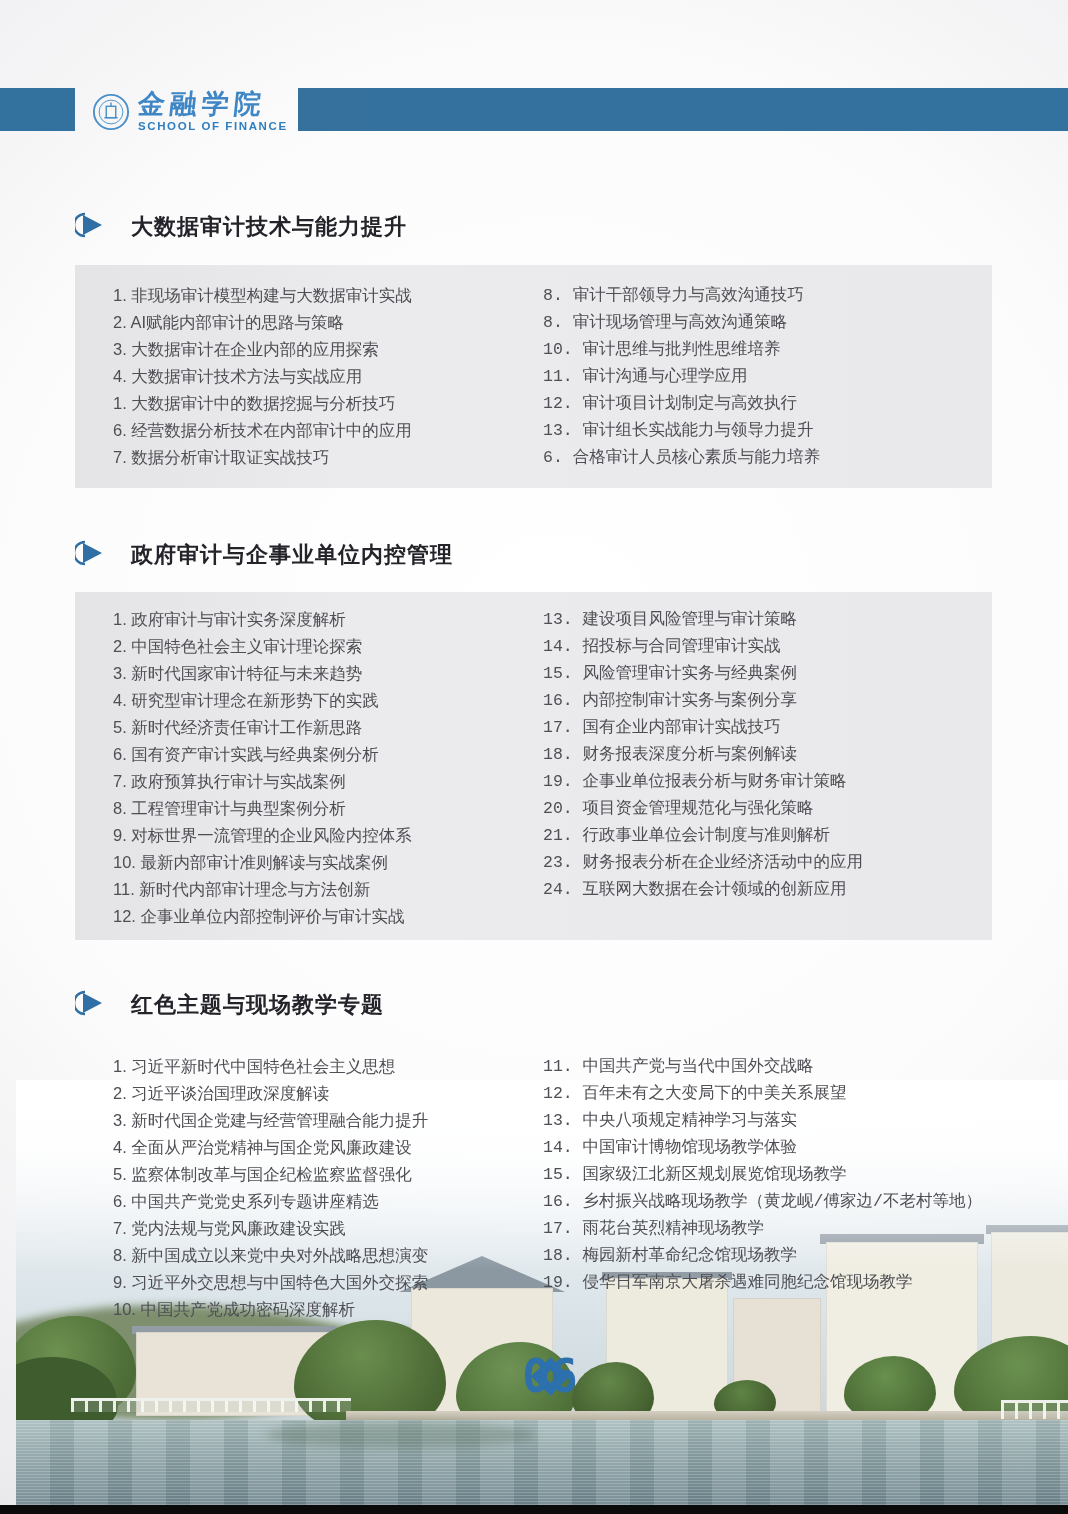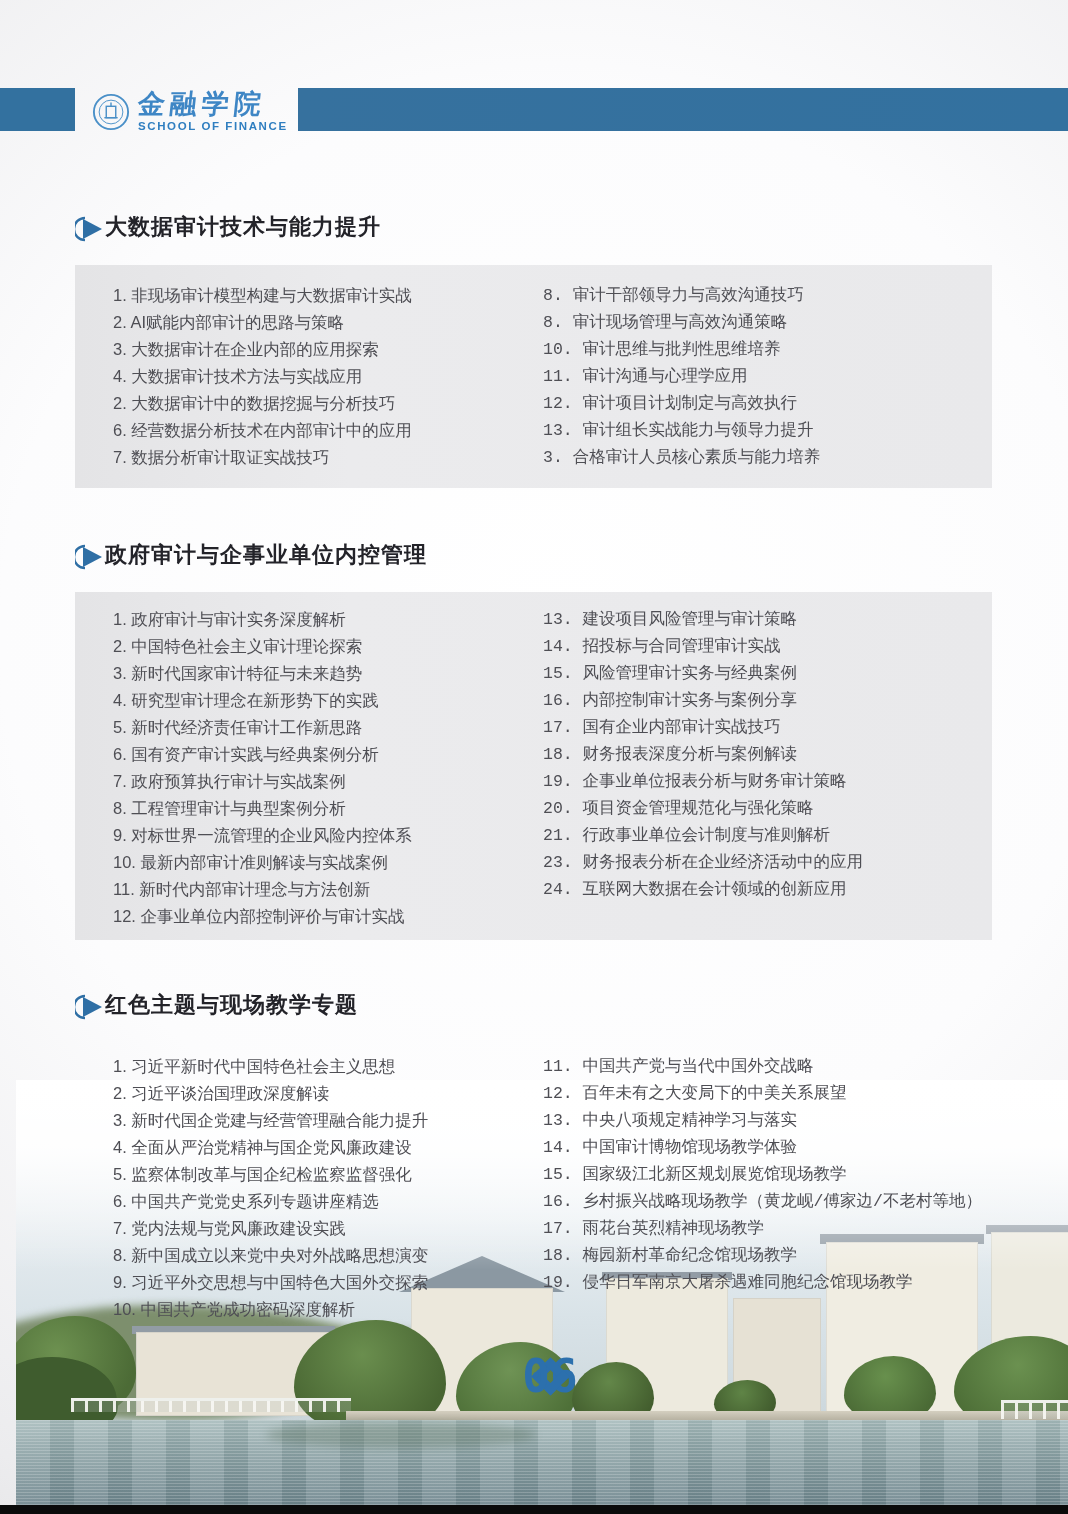"大数据审计技术与能力提升" .topic-header { align-items: flex-end -> flex-start; gap: 0 -> 26px }
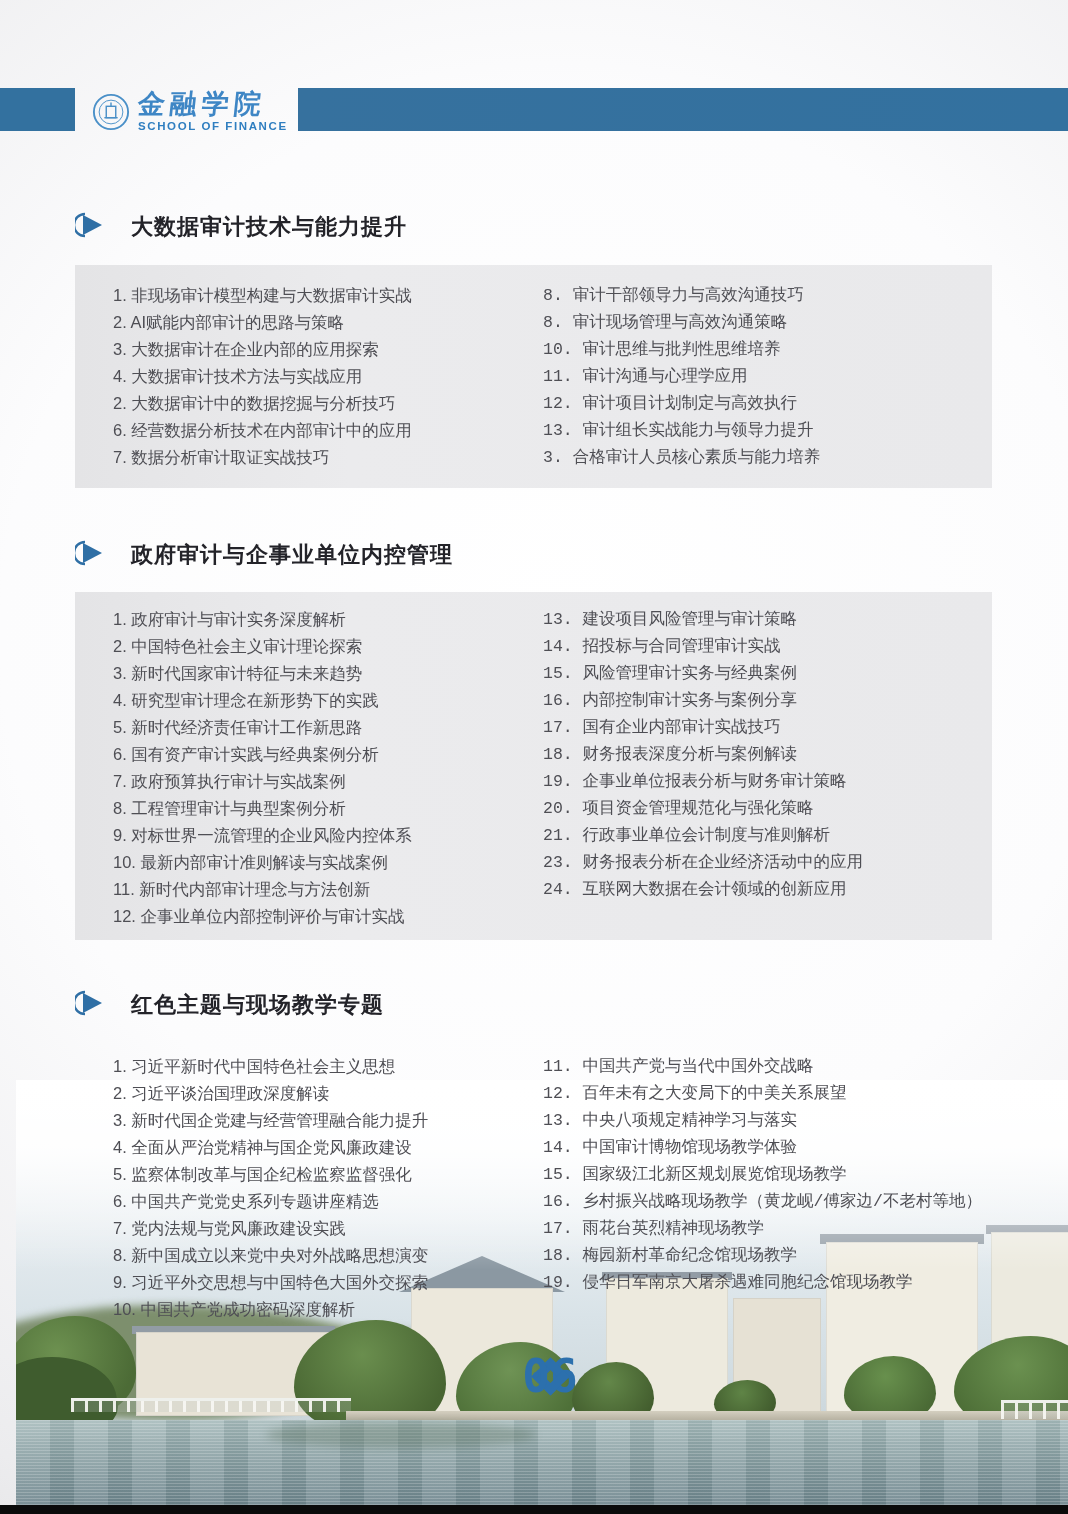"2. 大数据审计中的数据挖掘与分析技巧" li { text: 2 -> 1 }
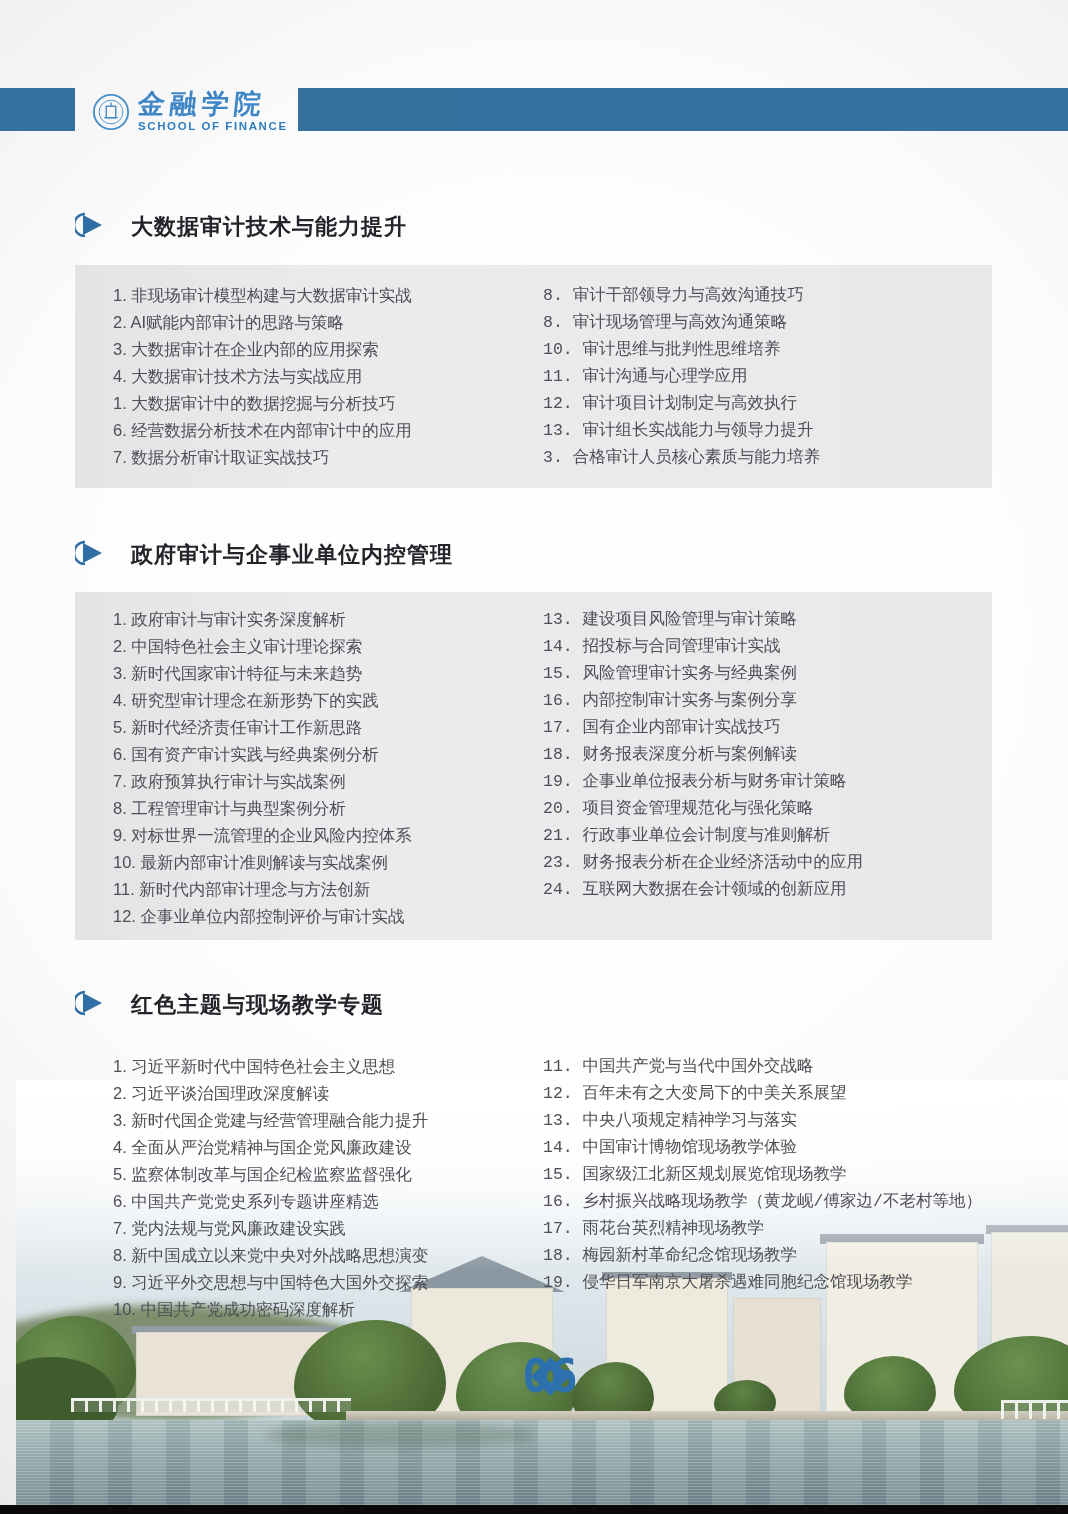"3. 合格审计人员核心素质与能力培养" li { text: 3 -> 6 }
